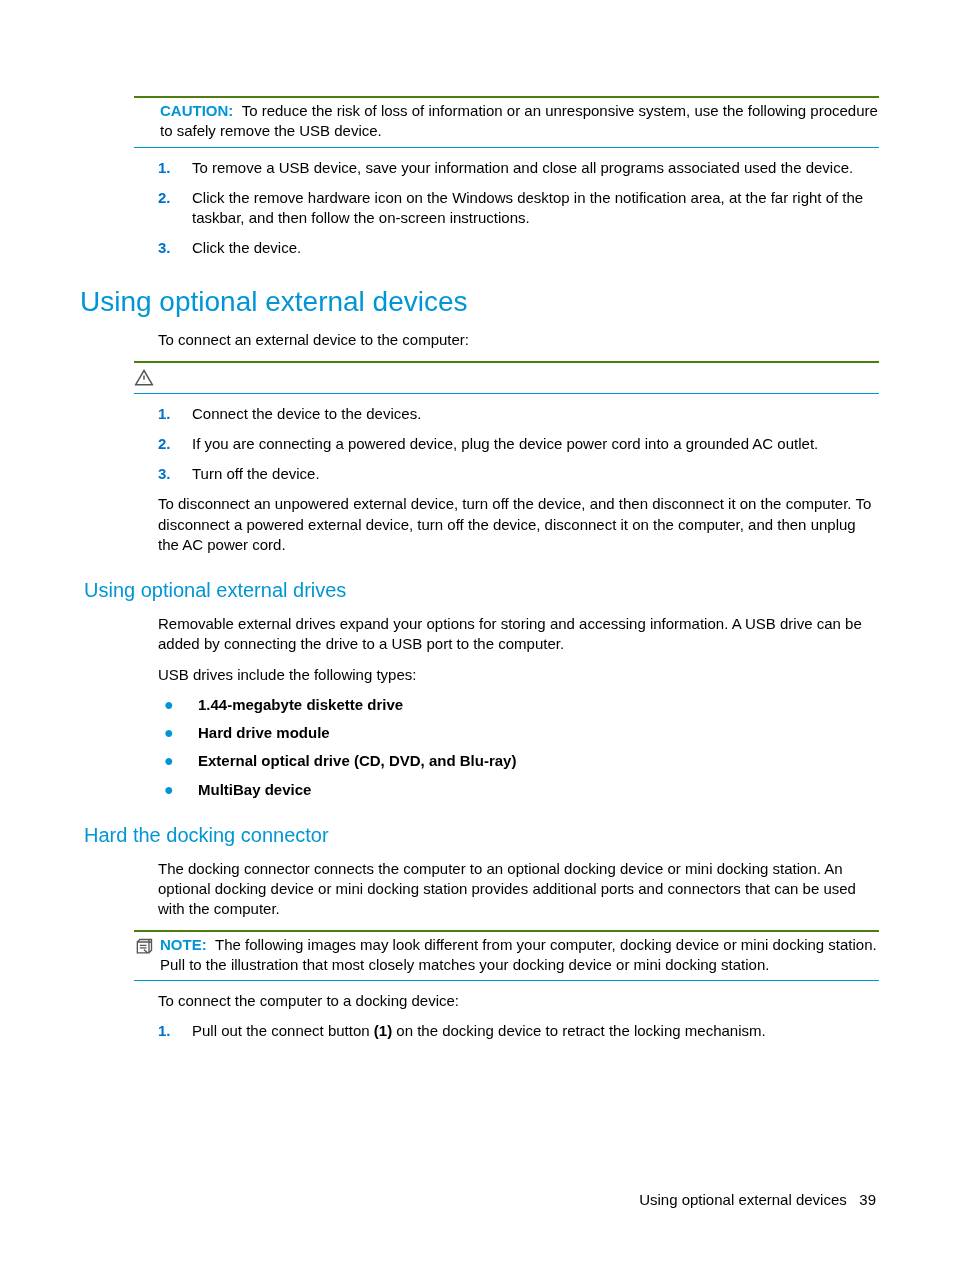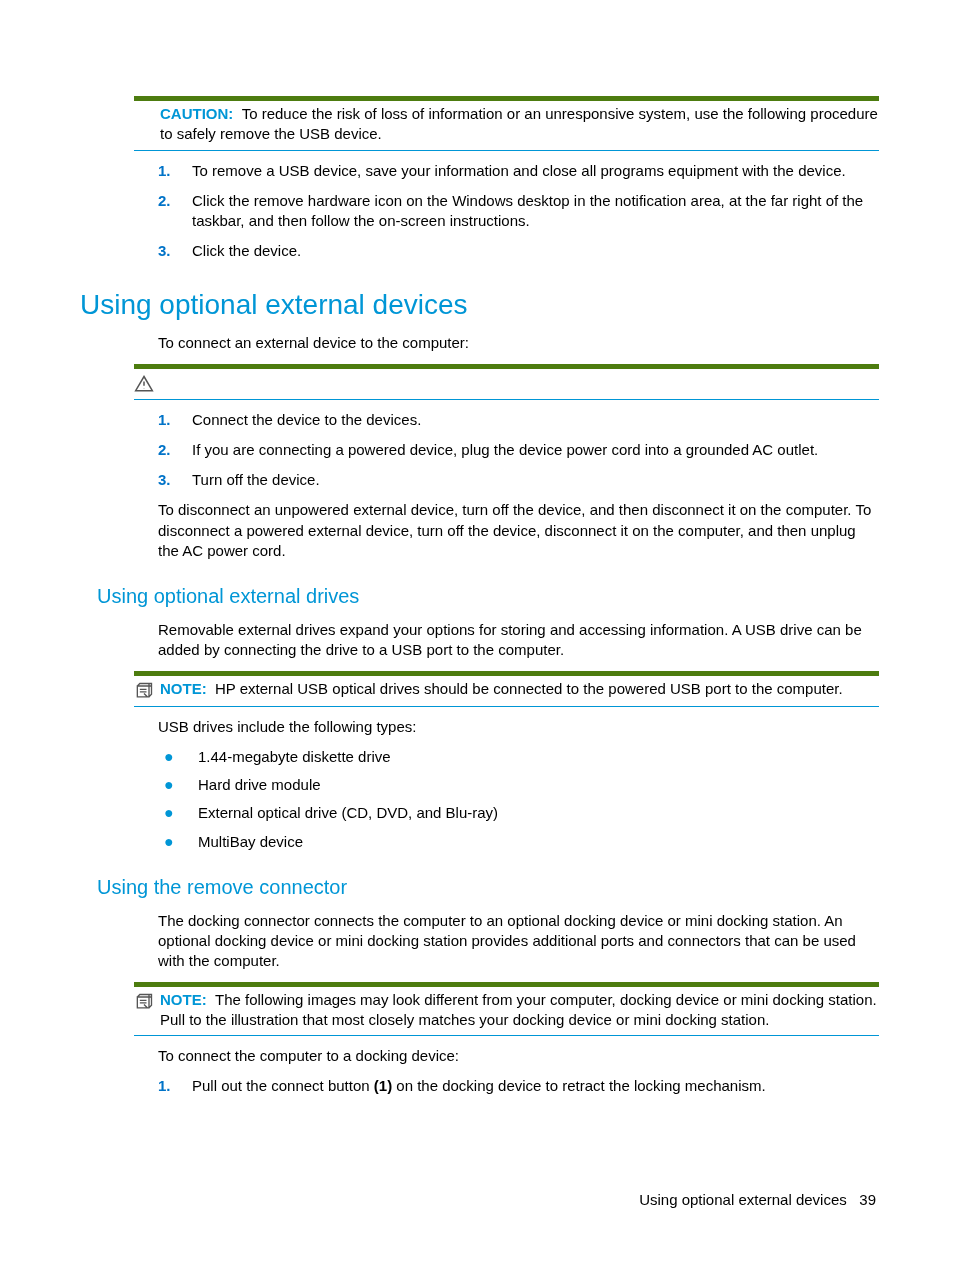"CAUTION: To reduce the risk" .callout { border-top: 5px solid #4d7c0f -> 2px solid #4d7c0f }
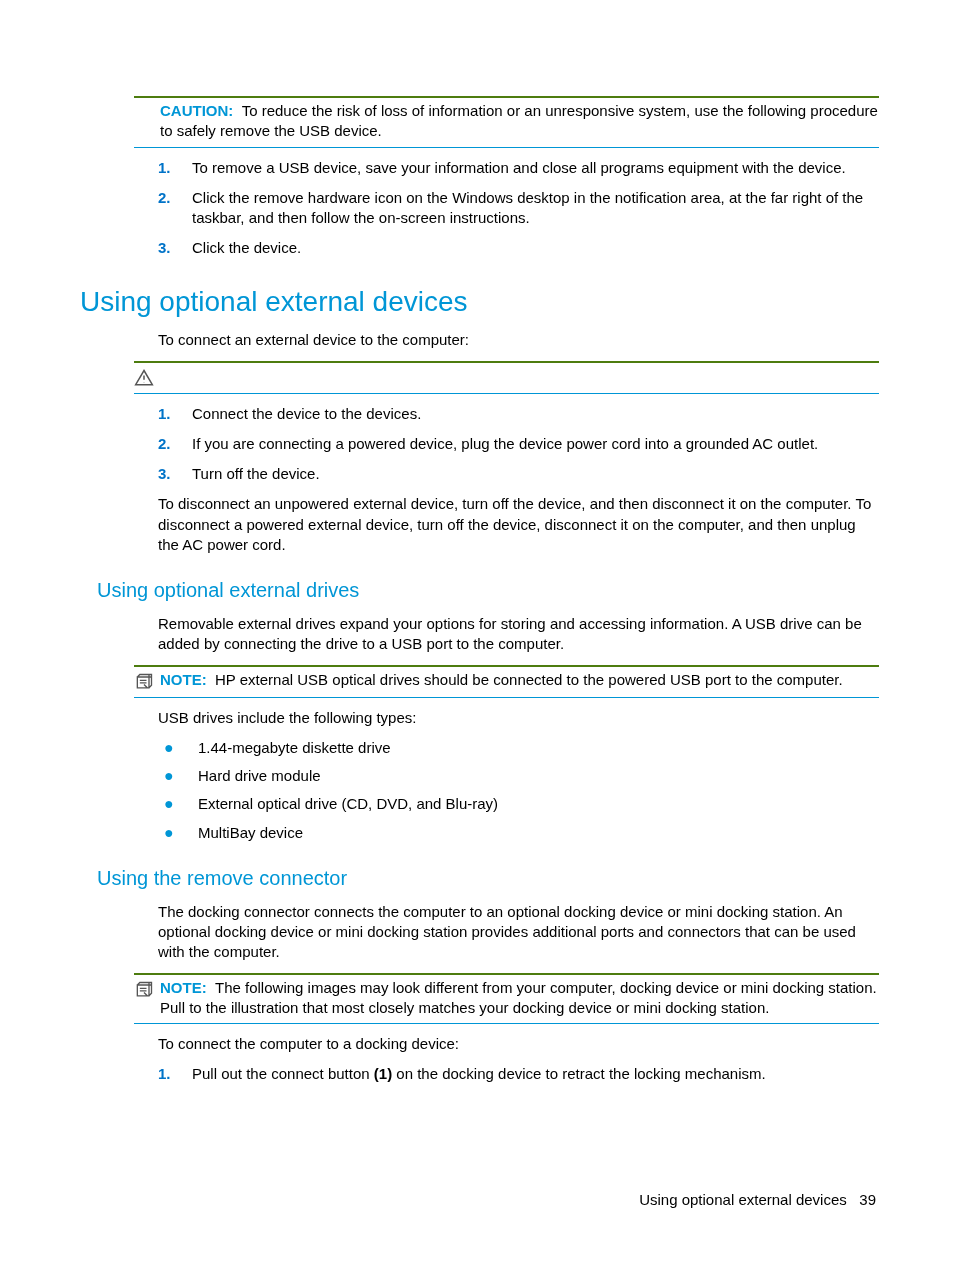"To remove a USB device," span.li-body { text: equipment with -> associated used }
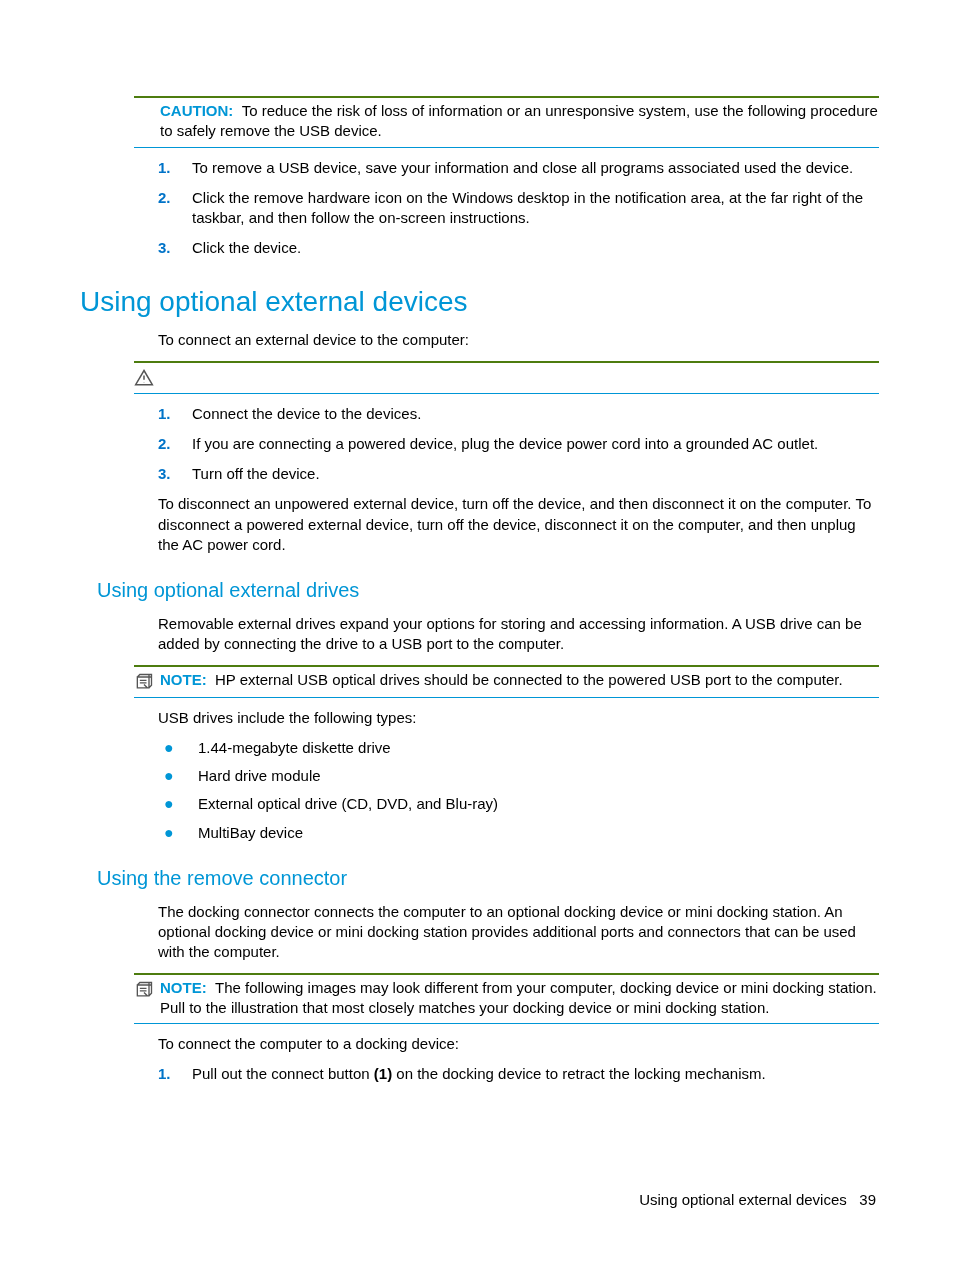"Using optional external drives" .h2 { margin: 22px 0 10px 17px -> 22px 0 10px 4px }
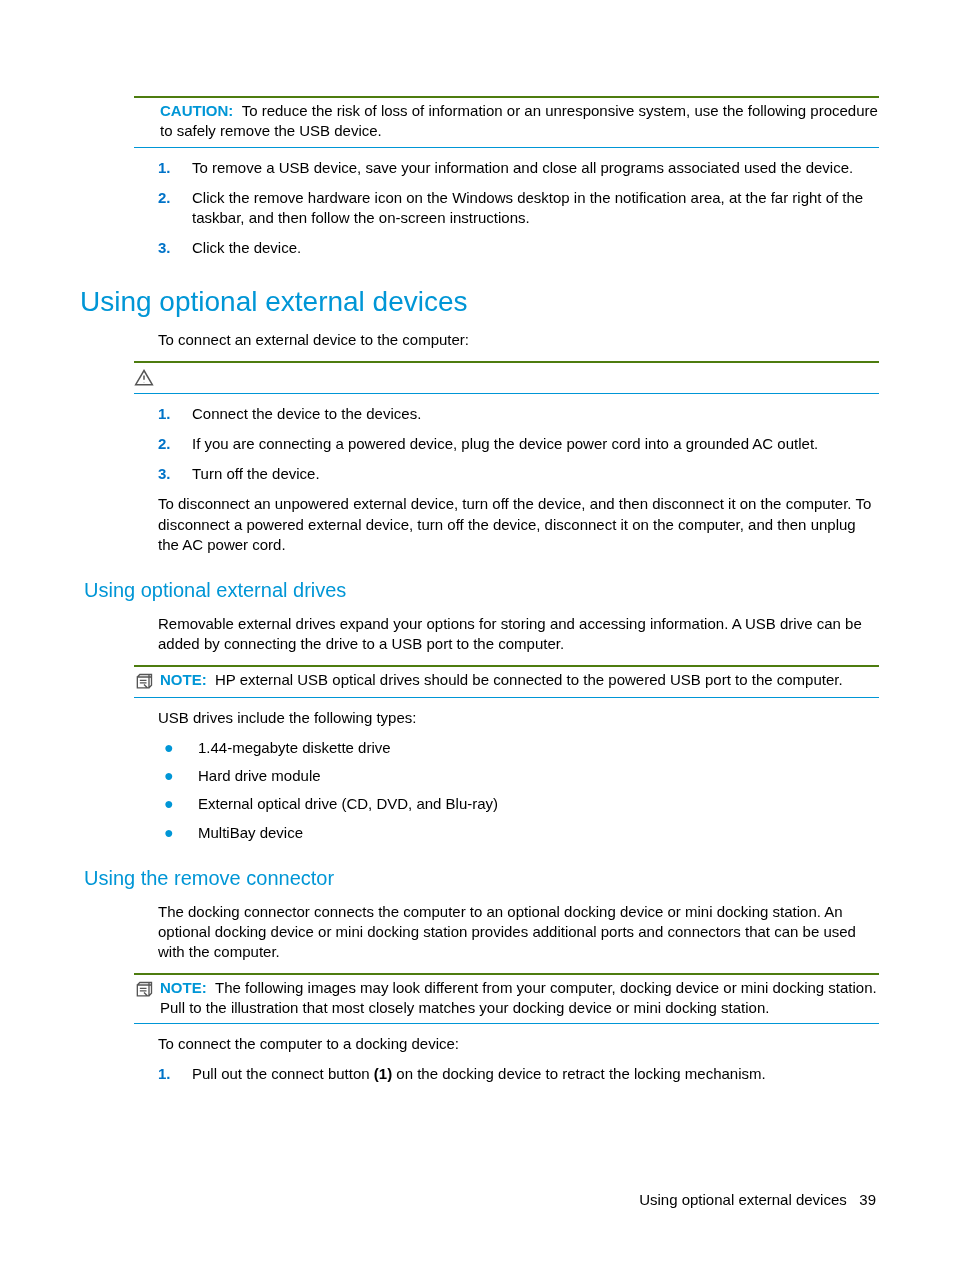"NOTE: HP external USB optical" div.callout-wrap { html: <div> <div> <span> <svg> <path></path> </svg> </span> <div> <span>NOTE:</span>&nbsp;&nbsp;<span>HP external USB optical drives should be connected to the powered USB port to the computer.</span> </div> </div> </div> -> none }
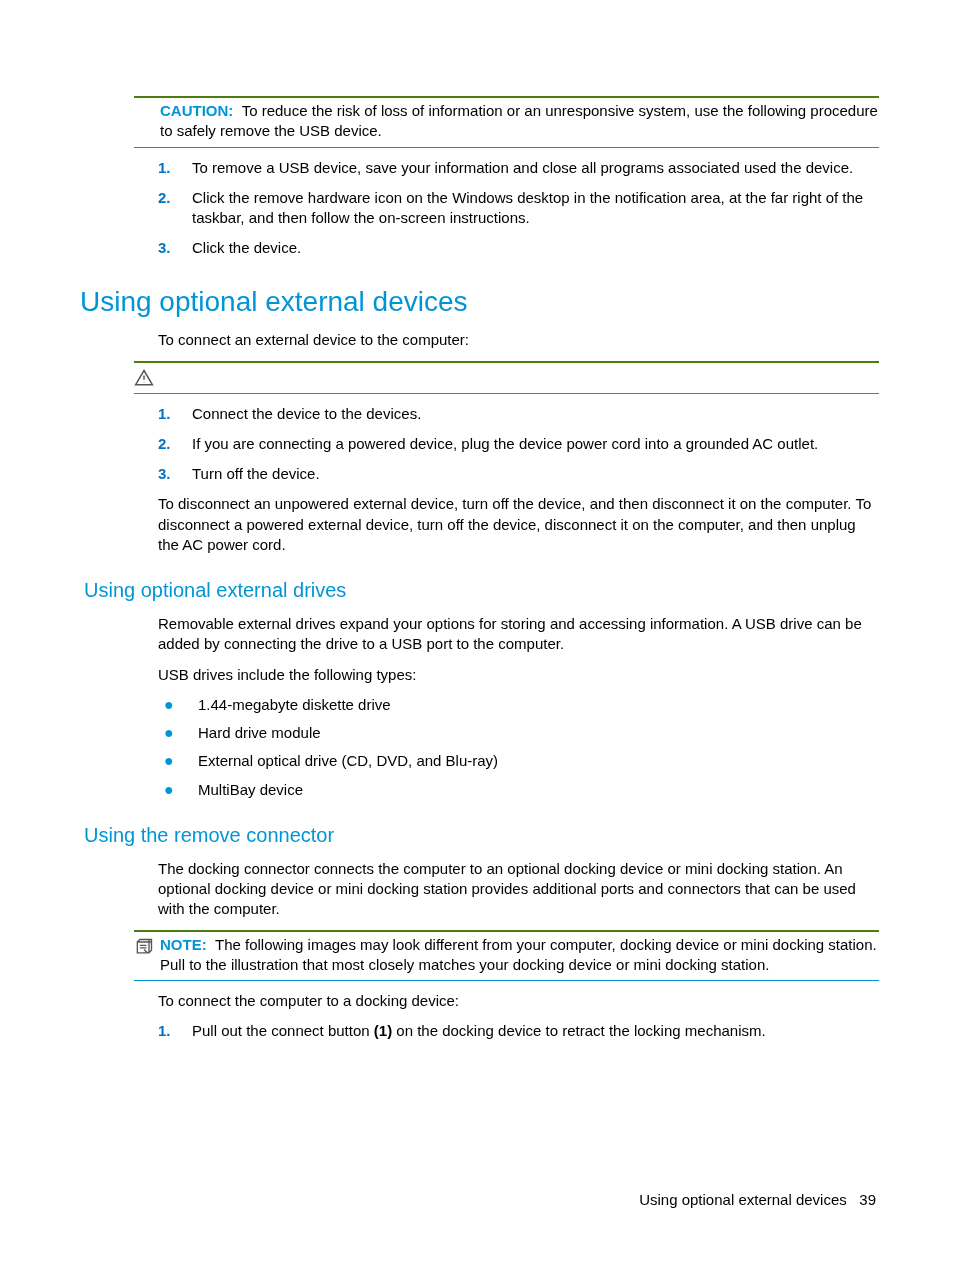"1.44-megabyte diskette drive" ul.bullets > li .li-body { font-weight: none -> bold }
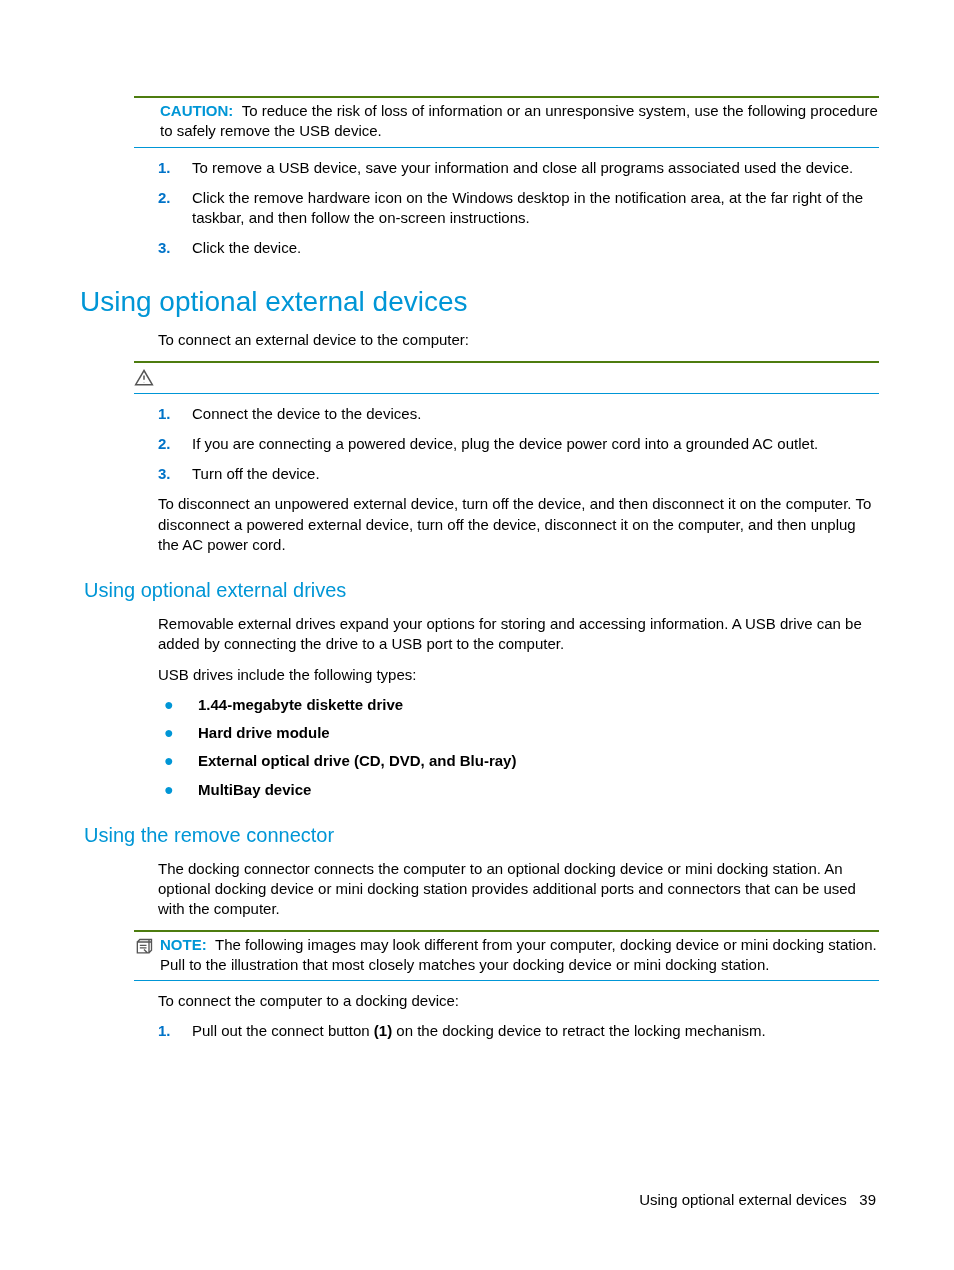"Using the remove connector" div.h2 { text: Using the remove -> Hard the docking }
